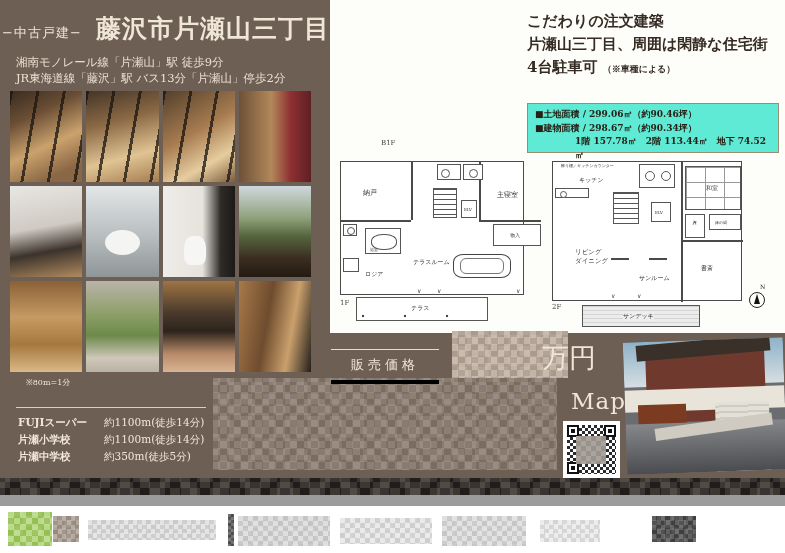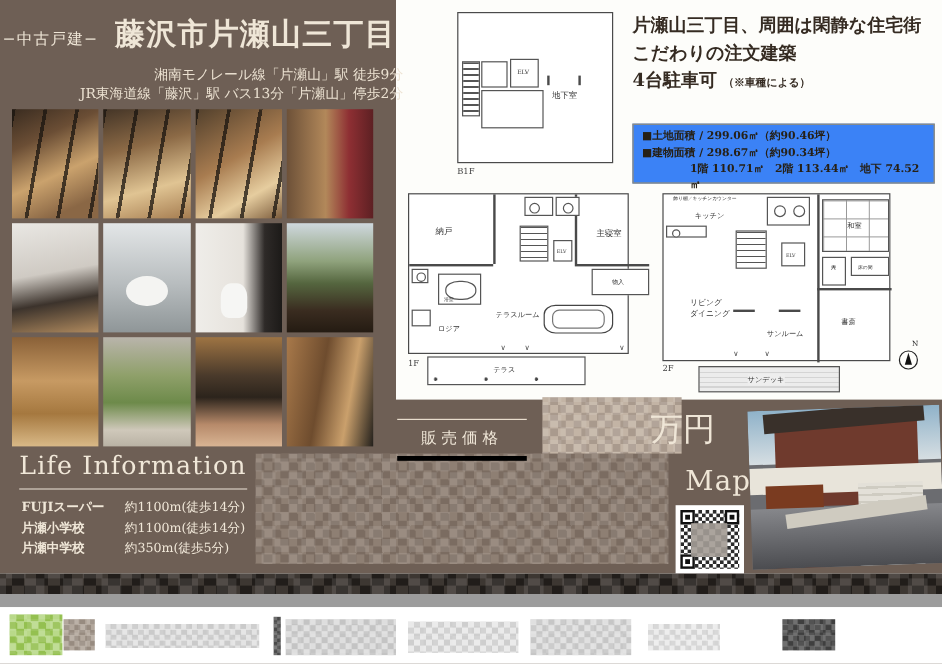"片瀬山三丁目、周囲は閑静な住宅街" div.l { order: before "こだわりの注文建築" -> after "こだわりの注文建築" }
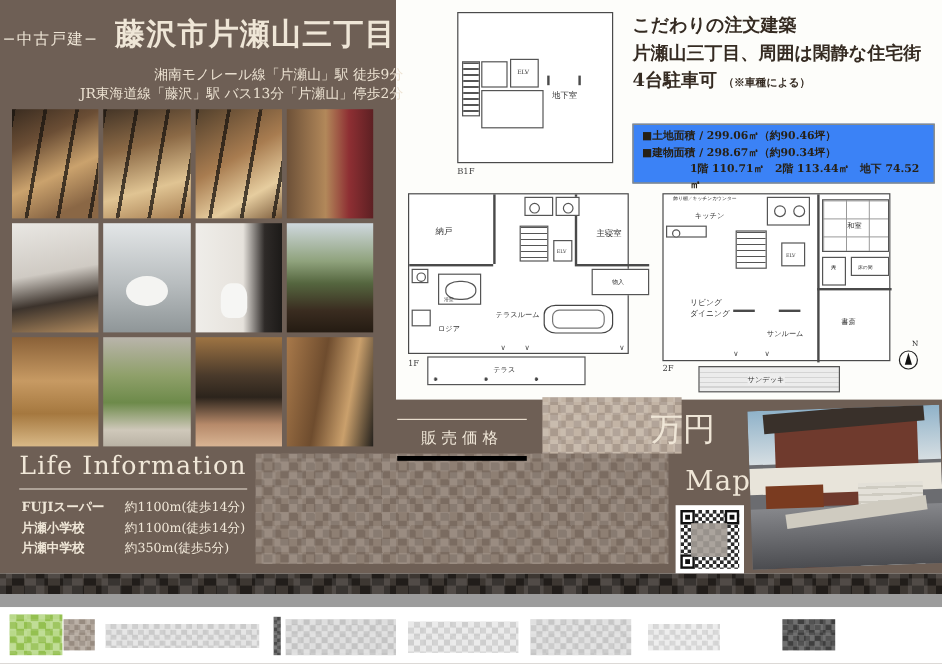"湘南モノレール線「片瀬山」駅 徒歩9分" .access { left: 4px -> 16px; text-align: right -> left }
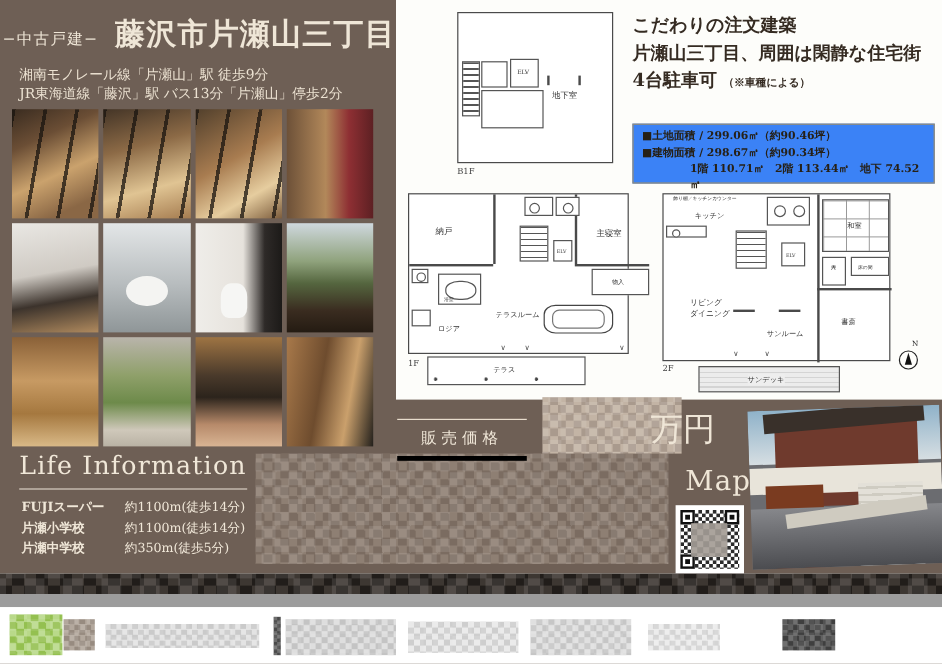"地下室" div.plan-box { html: <div> <div></div> <div></div> <div> <span>ELV</span> </div> <div></div> <div></div> <div></div> <span>地下室</span> </div> -> none }
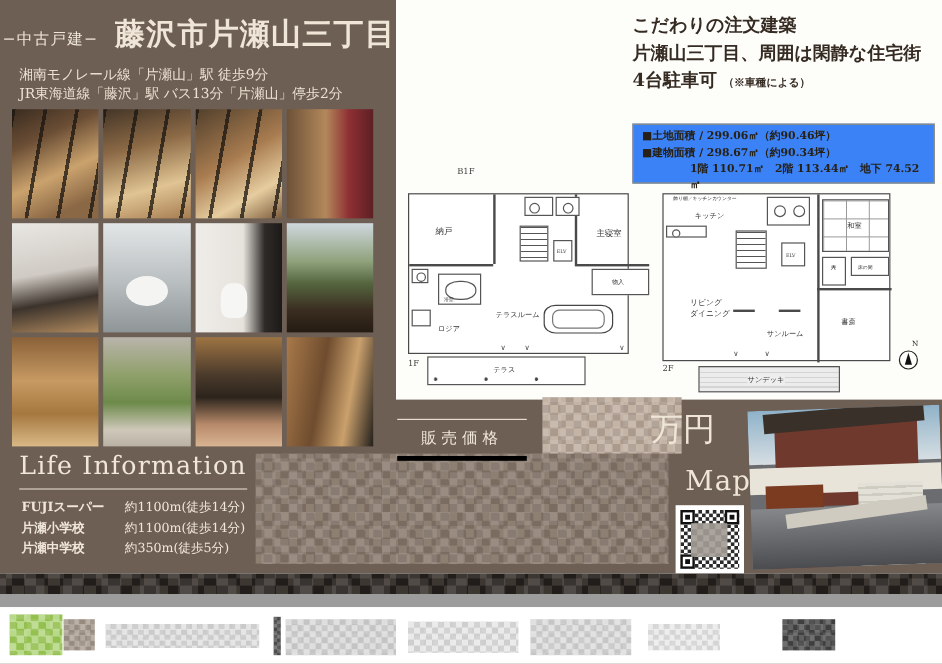"■土地面積 / 299.06㎡（約90.46坪）" .areabox { background: #3b82f6 -> #5eead4 }
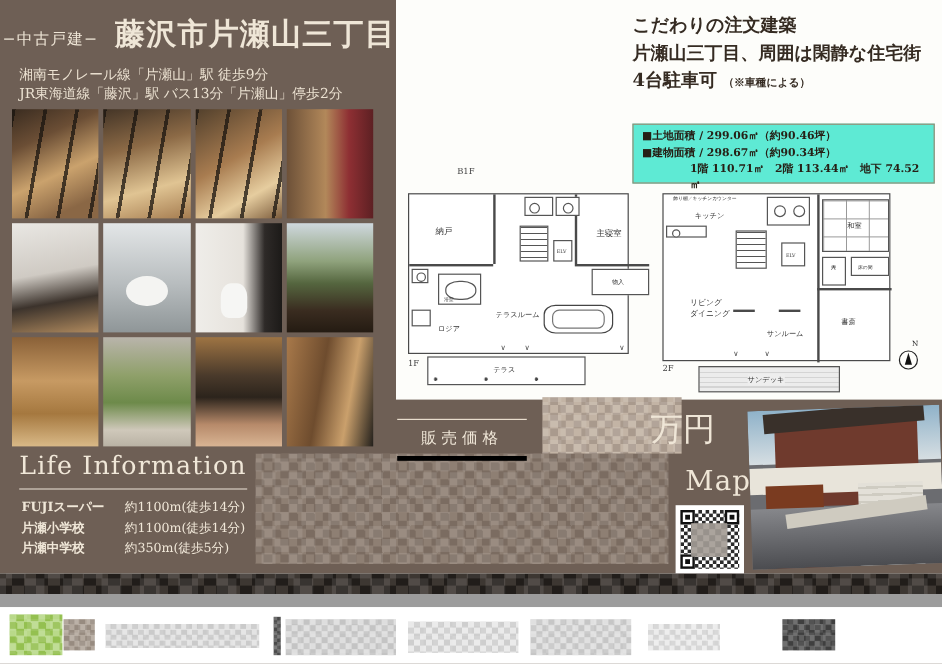"1階 110.71㎡ 2階 113.44㎡ 地下" div.indent { text: 110.71 -> 157.78 }
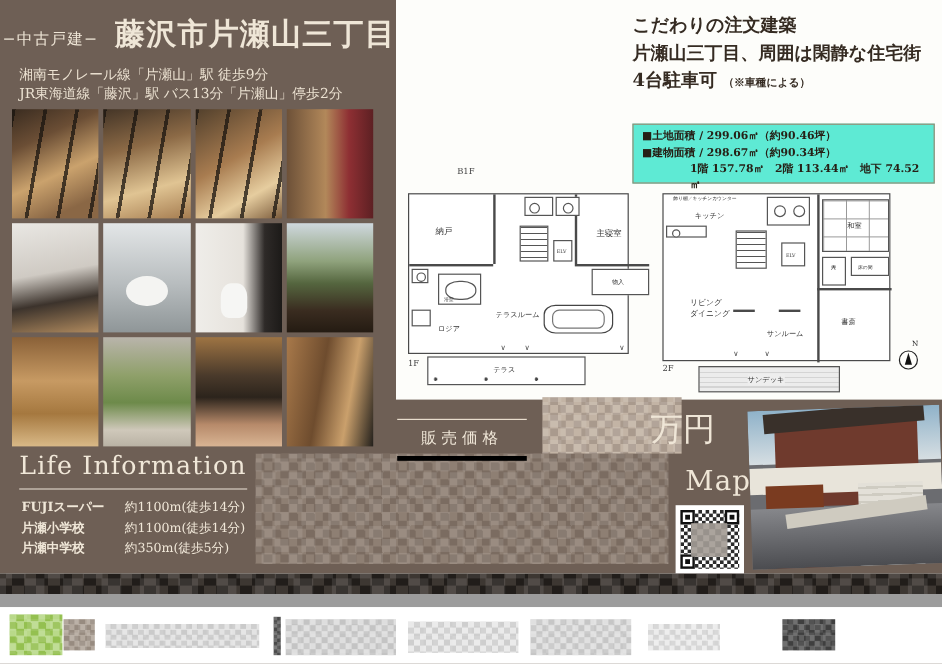"Life Information" span.t { html: <span>Life Information</span> -> none }
